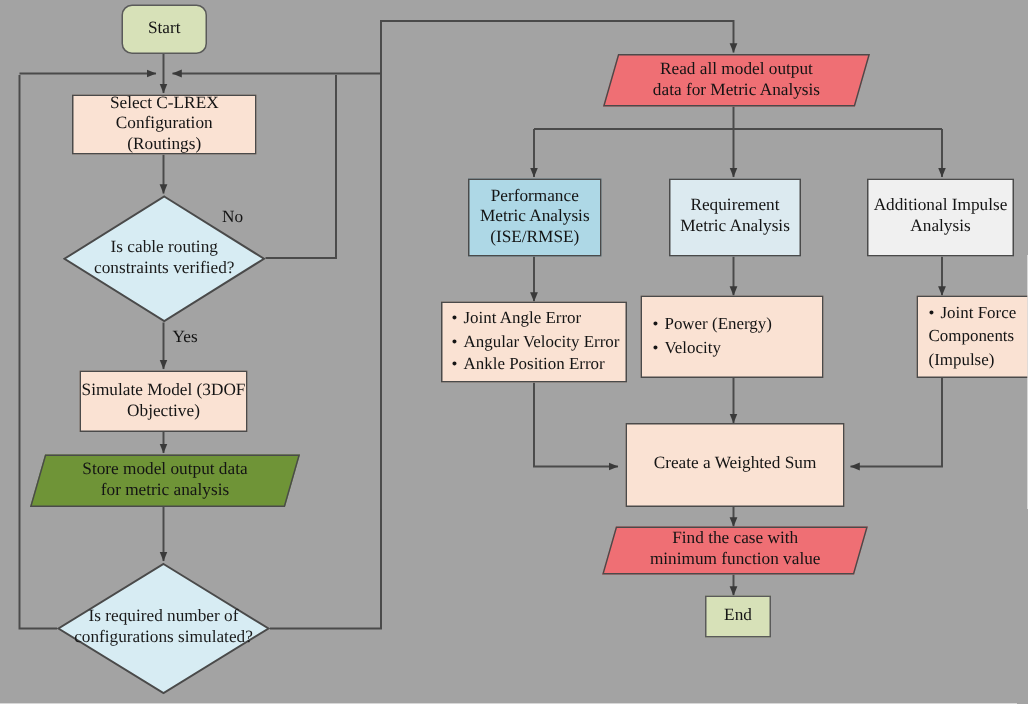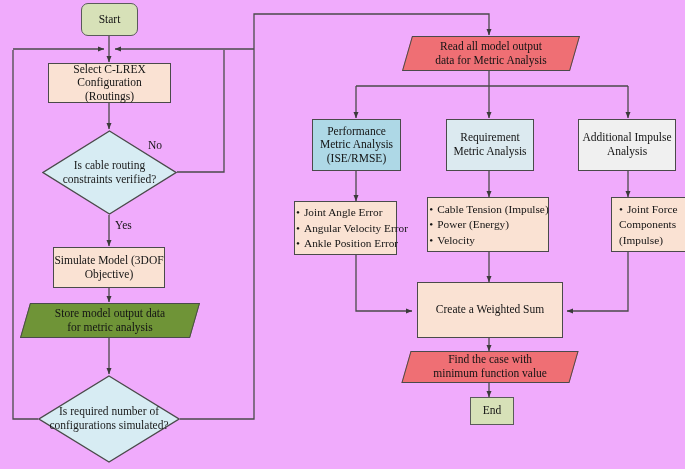"Start" #canvas { background: #f0abfc -> #a3a3a3 }
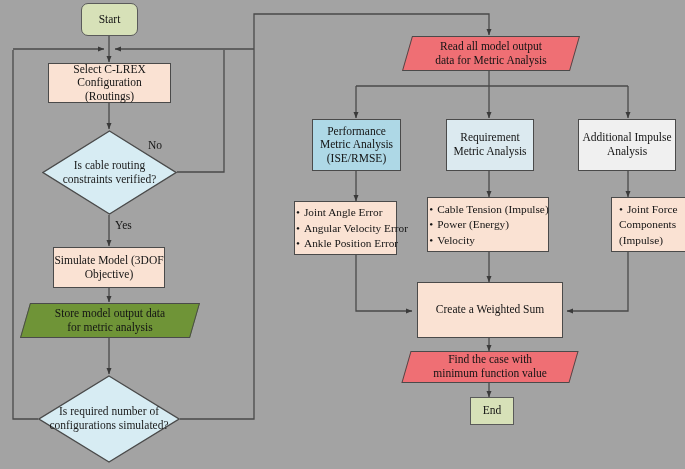"Joint Angle Error" div.node { width: 103px -> 124px }
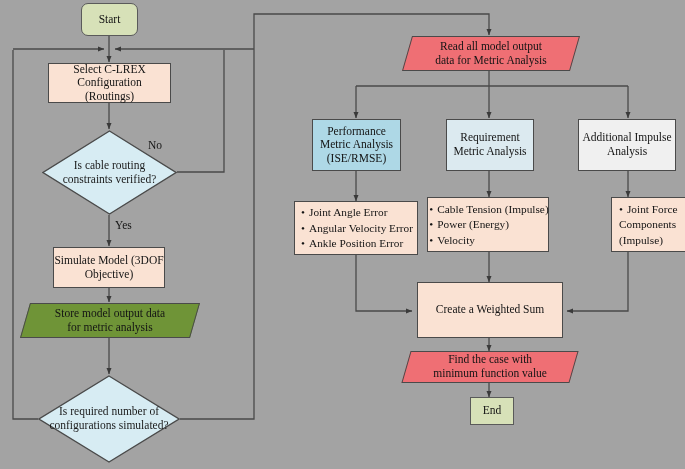"Cable Tension (Impulse)" div.li { html: <div><span>Cable Tension (</span><b>Impulse</b><span>)</span></div> -> none }
